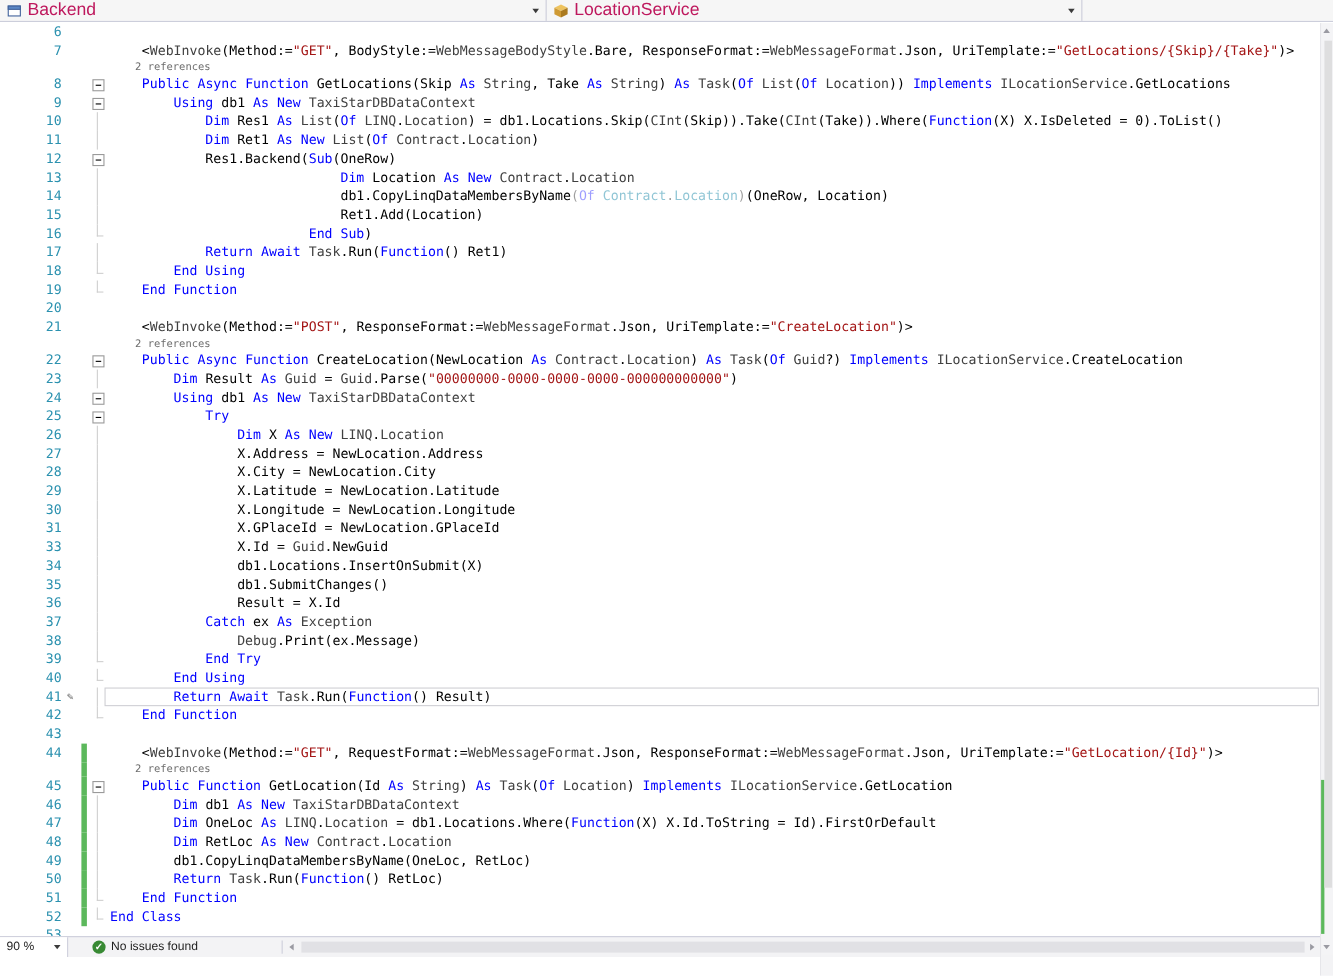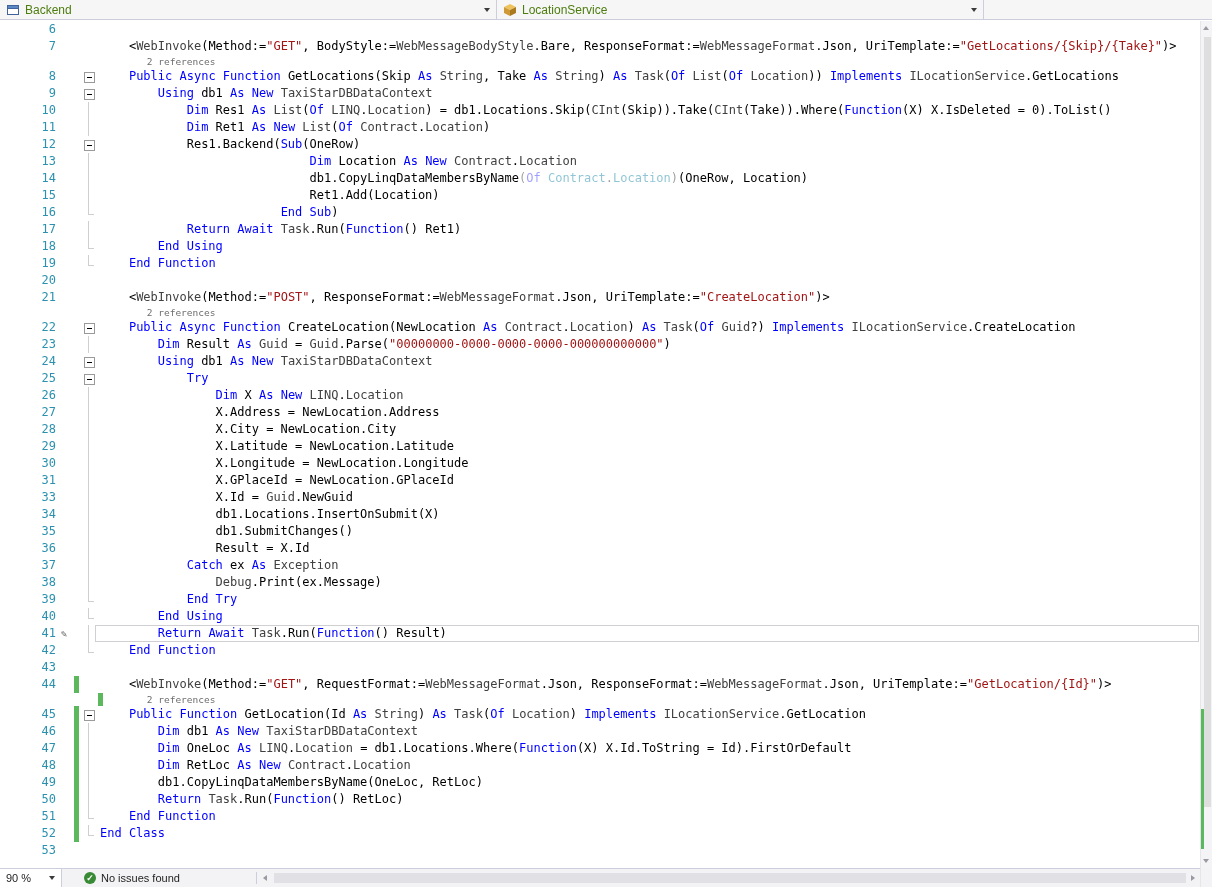"Backend" .nav-label { color: #4d7c0f -> #be185d; font-size: 12px -> 16px }
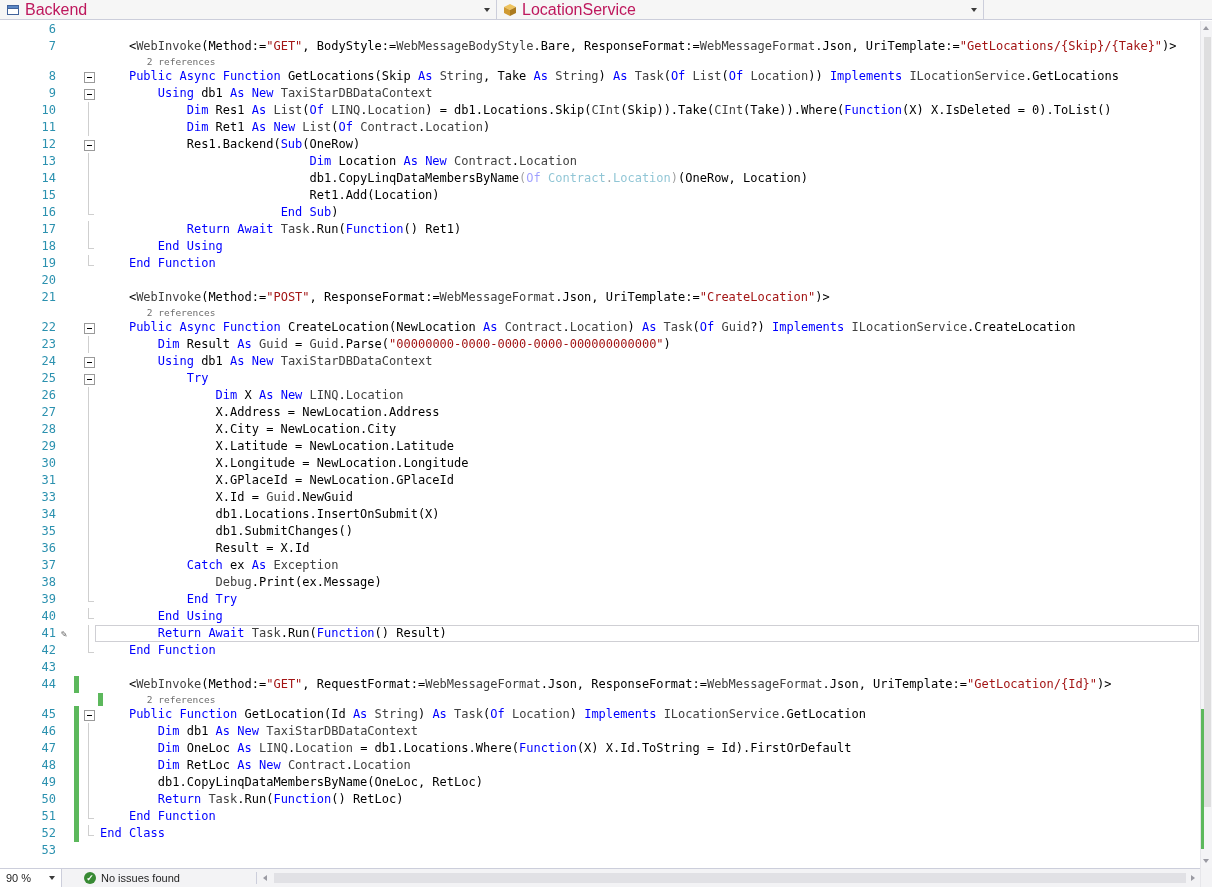"2 references" .row.lens-row { margin-left: 24px -> none }
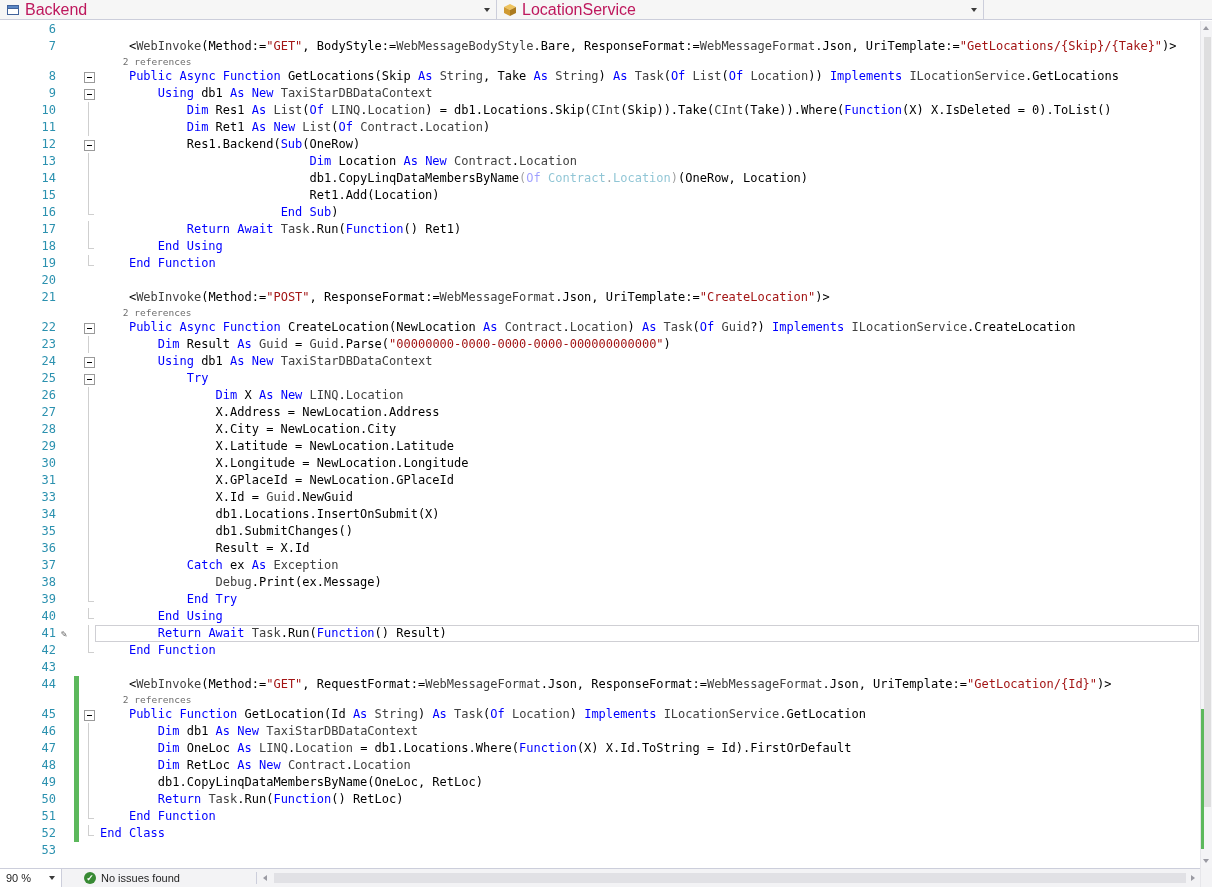"90 %" .statusbar { bottom: 0 -> 17px }
